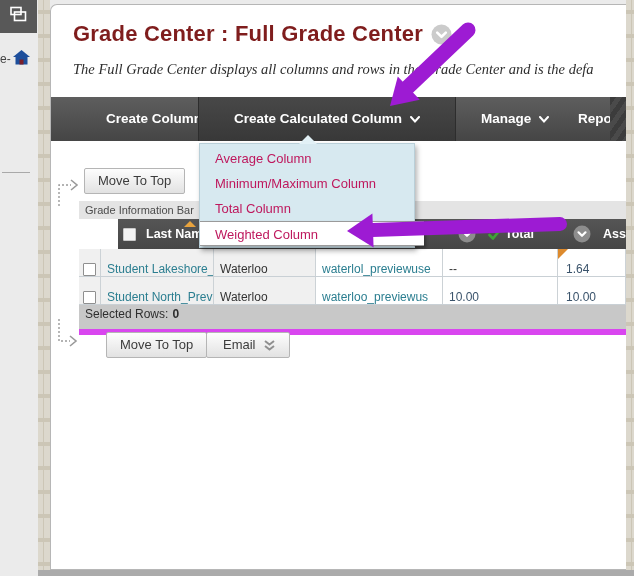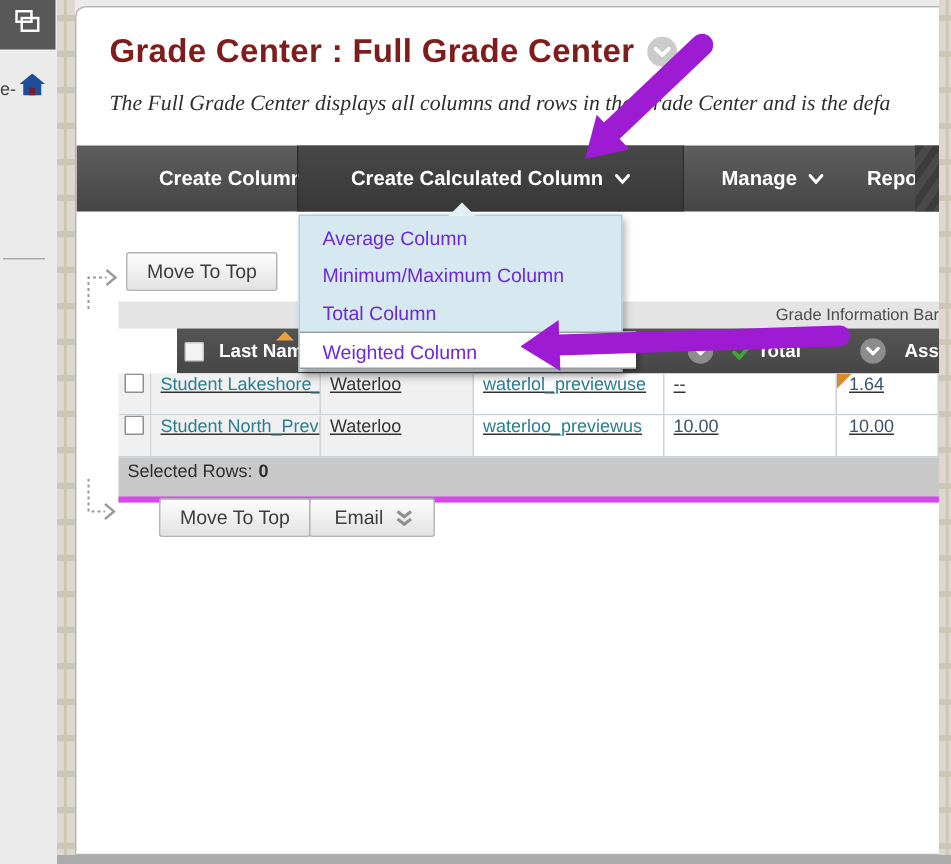"Average Column" .dd-item { color: #6d28d9 -> #be185d }
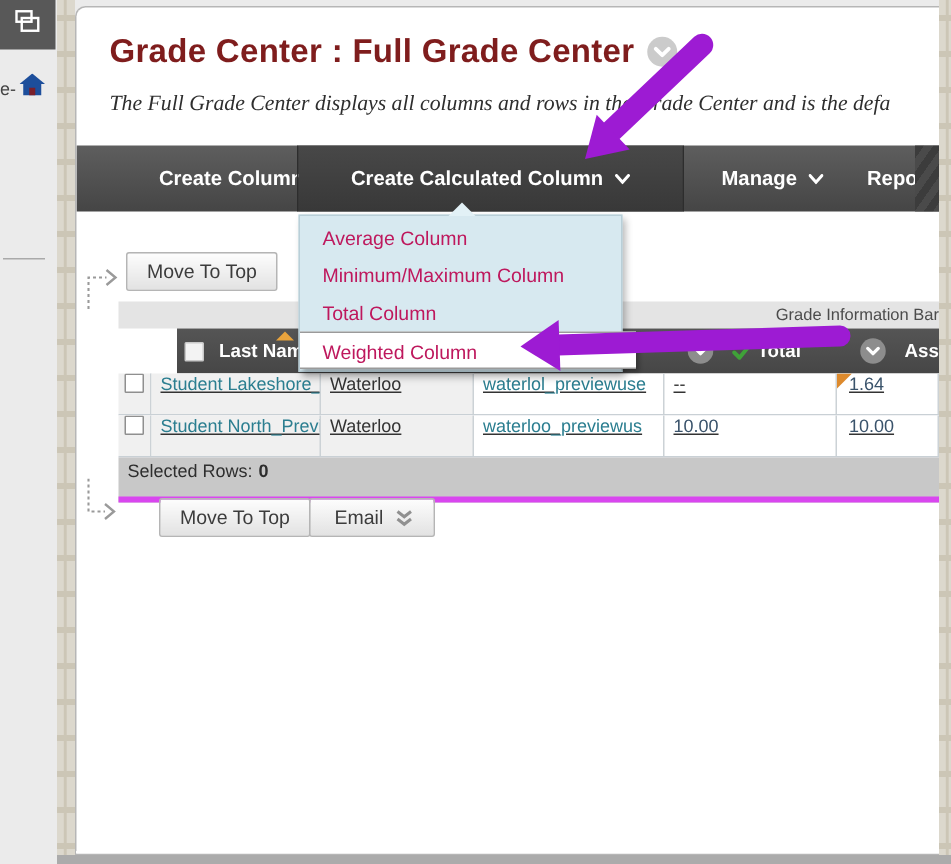"Grade Information Bar" .grade-info-bar { text-align: right -> none }
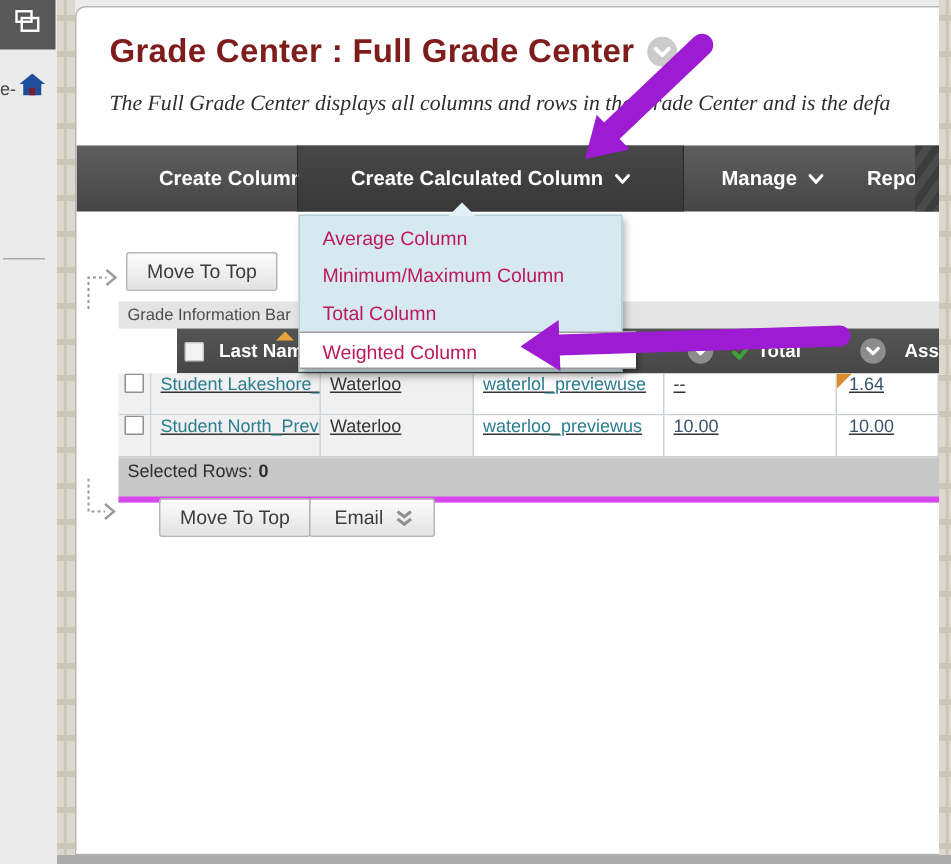"Student Lakeshore_" .g-row .cell { align-items: flex-start -> flex-end; text-decoration: underline -> none }
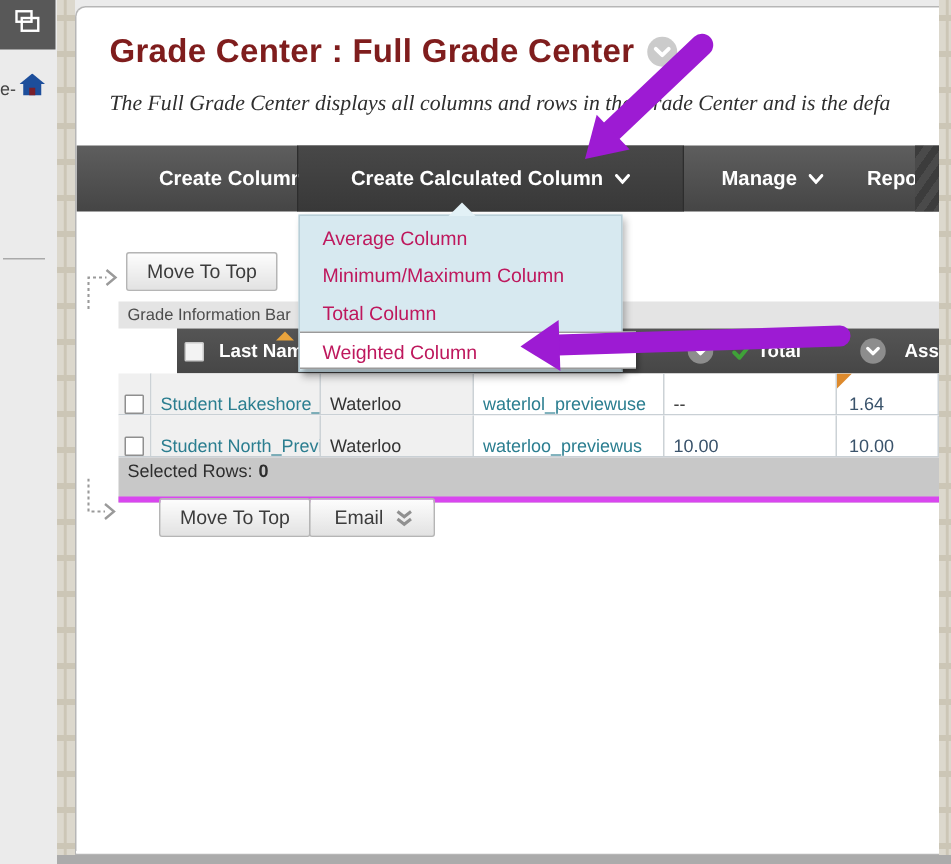"Selected Rows: 0" .selected-rows { border-bottom: 4px solid #d946ef -> 6px solid #d946ef }
